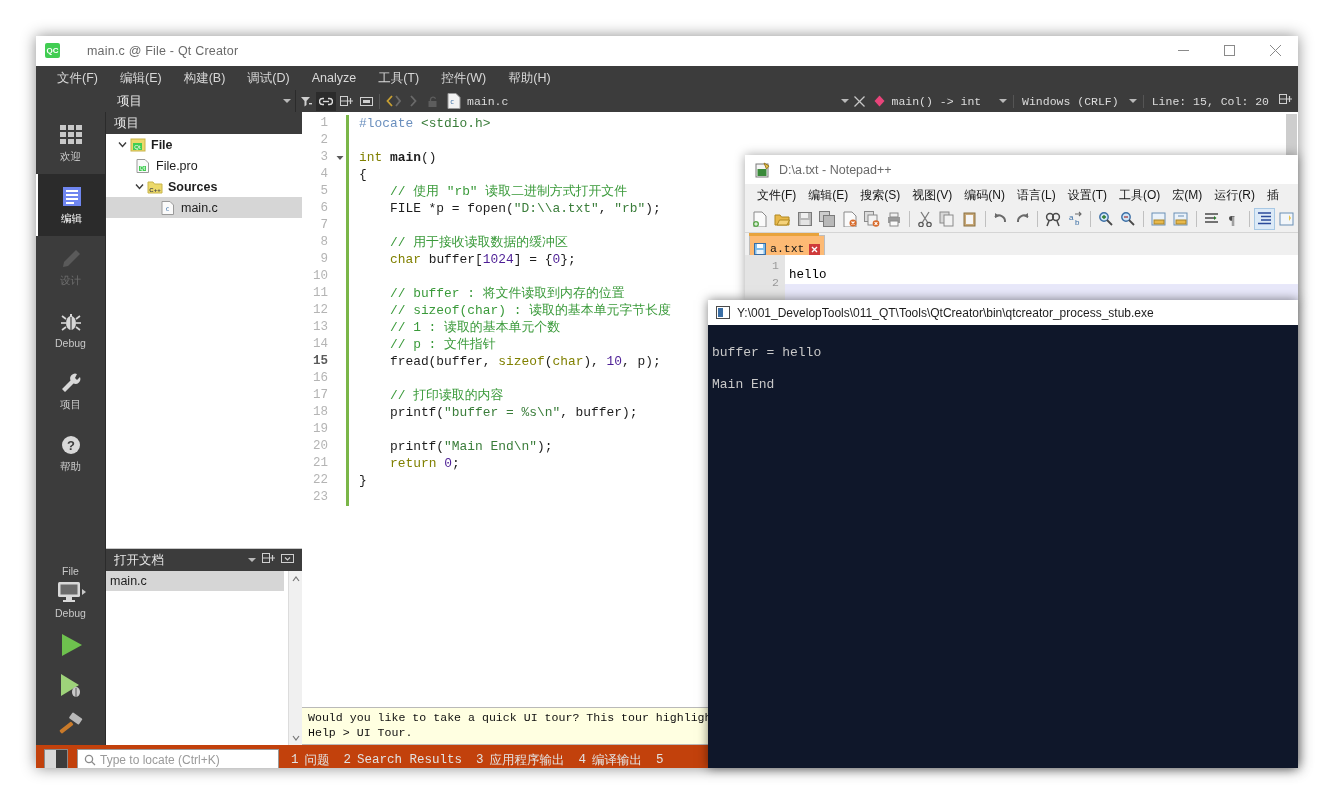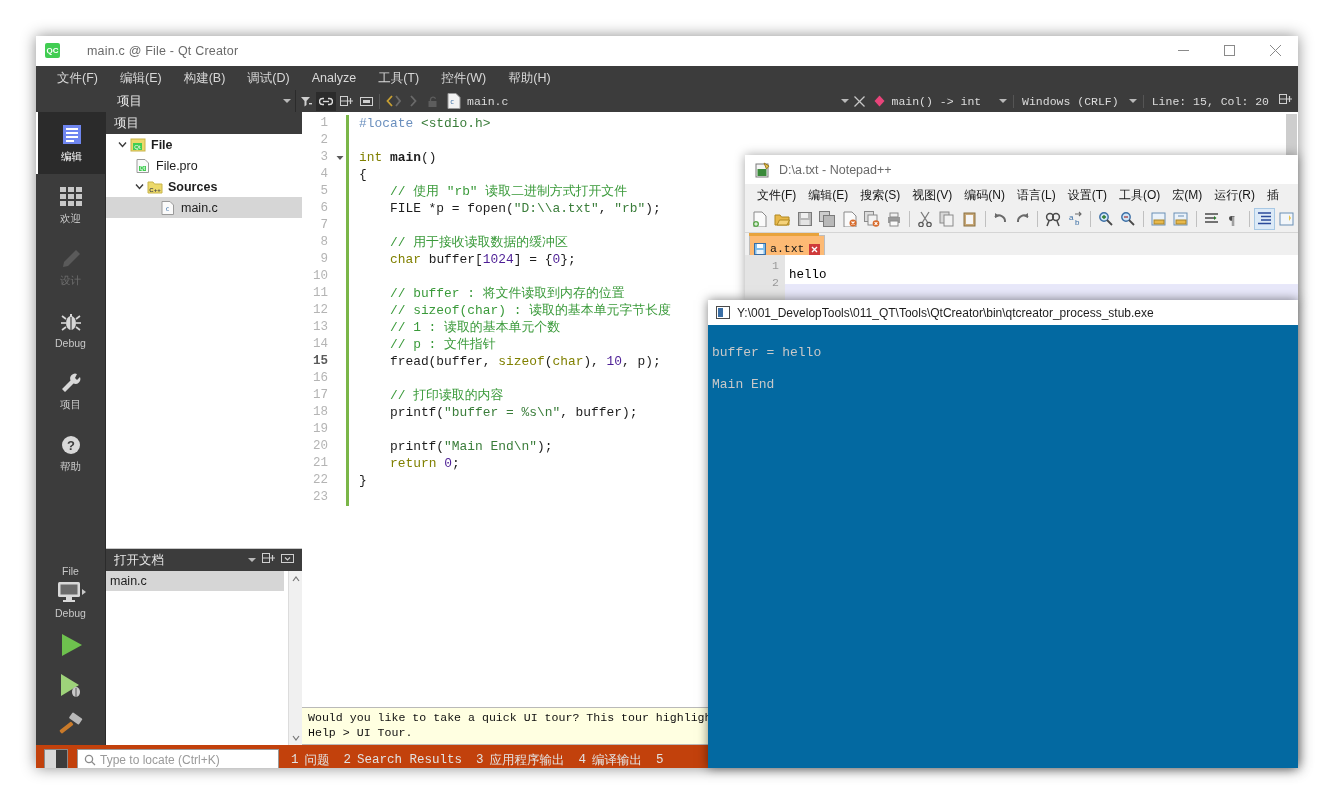"编辑" div.mode { order: before "欢迎" -> after "欢迎" }
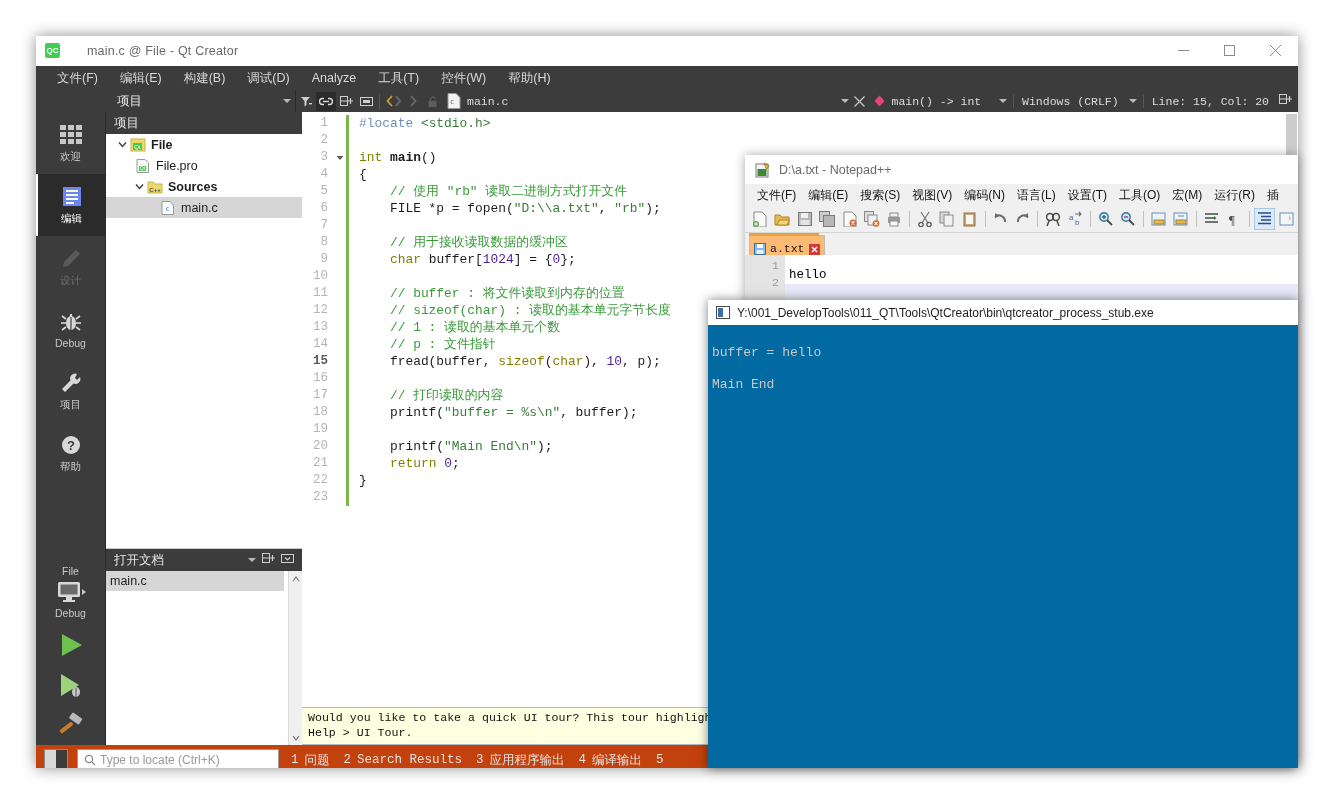"Y:\001_DevelopTools\011_QT\Tools\QtCreat" #console { background: #0369a1 -> #0f172a }
